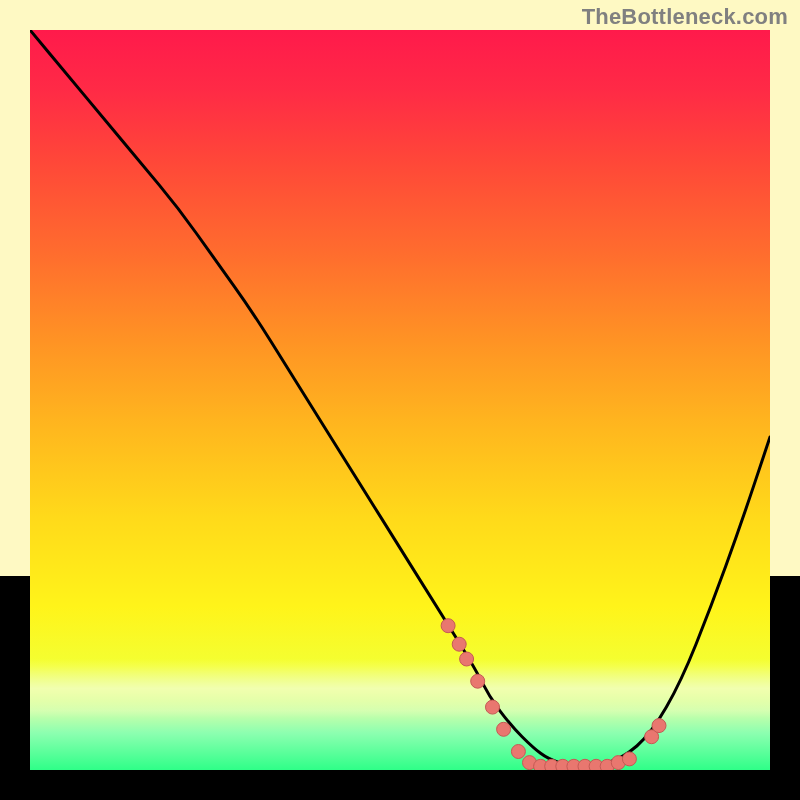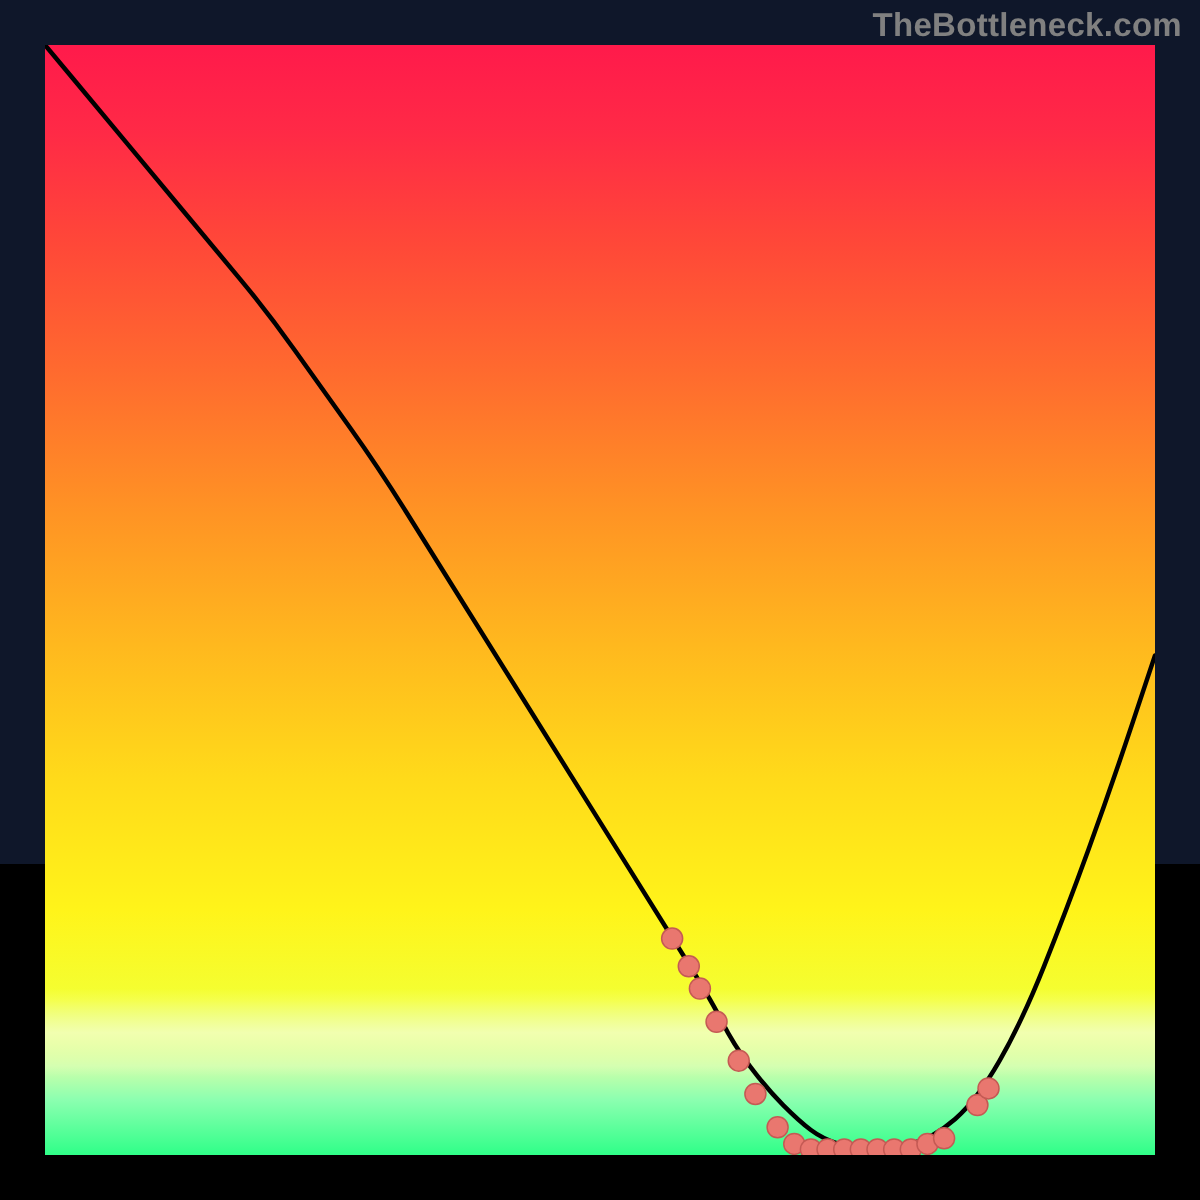"TheBottleneck.com" .frame { background: #0f172a -> #fef9c3 }
